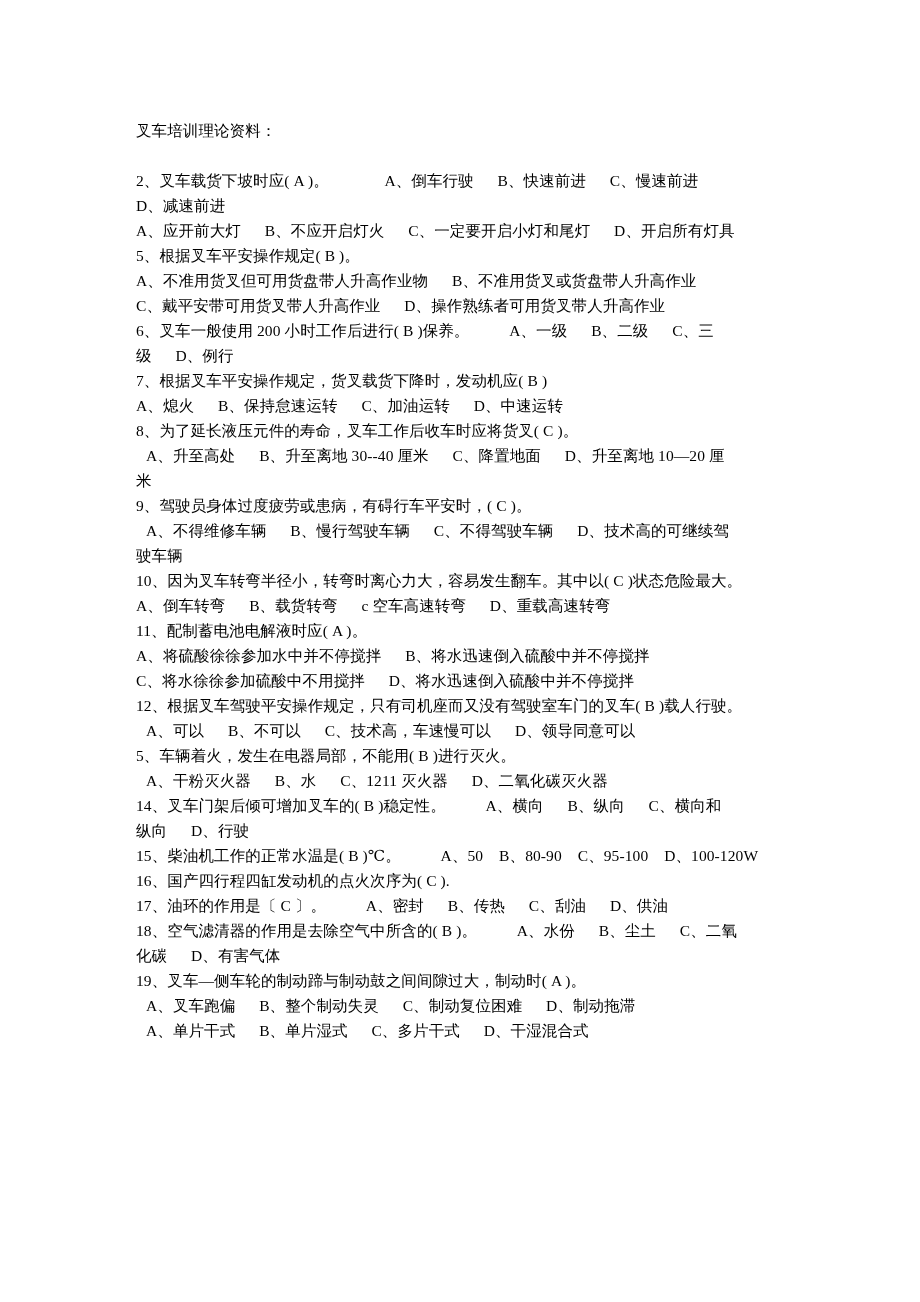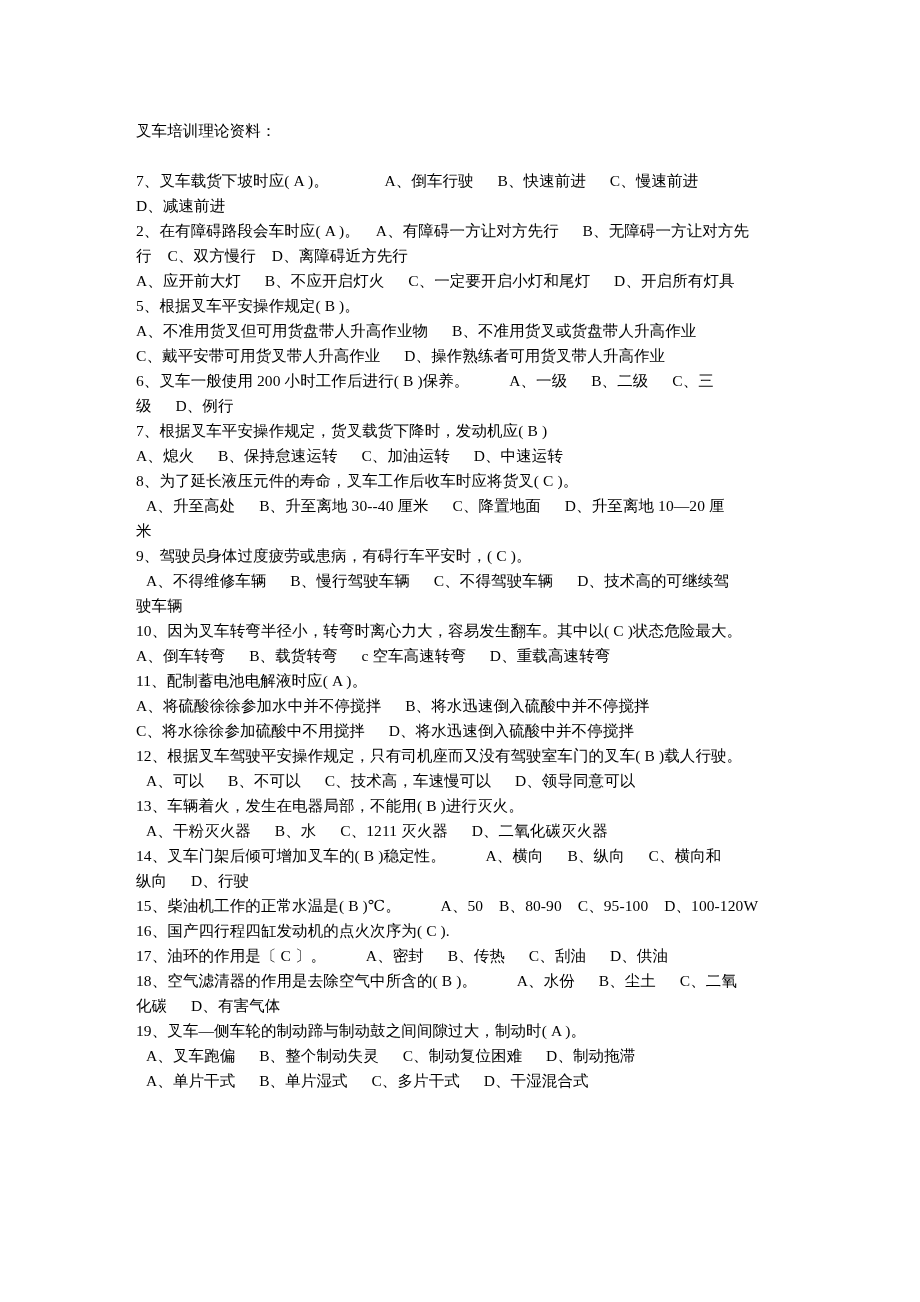"7、叉车载货下坡时应( A )。 A、倒车行驶 B、快速前进" div.line { text: 7 -> 2 }
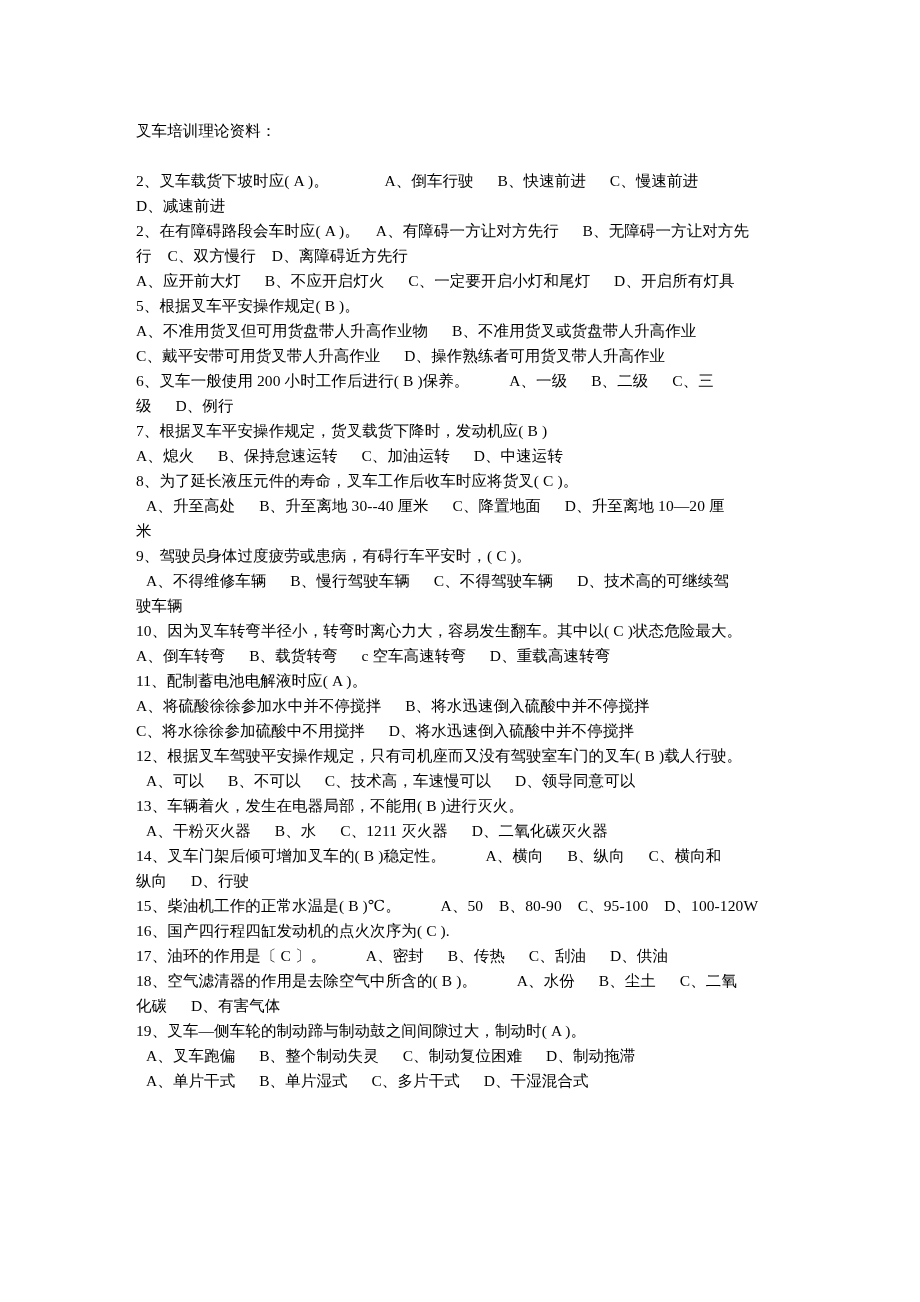"2、在有障碍路段会车时应( A )。 A、有障碍一方让对方先行" div.qa-block { html: <div> <div>2、在有障碍路段会车时应( A )。 A、有障碍一方让对方先行 B、无障碍一方让对方先</div> <div>行 C、双方慢行 D、离障碍近方先行</div> </div> -> none }
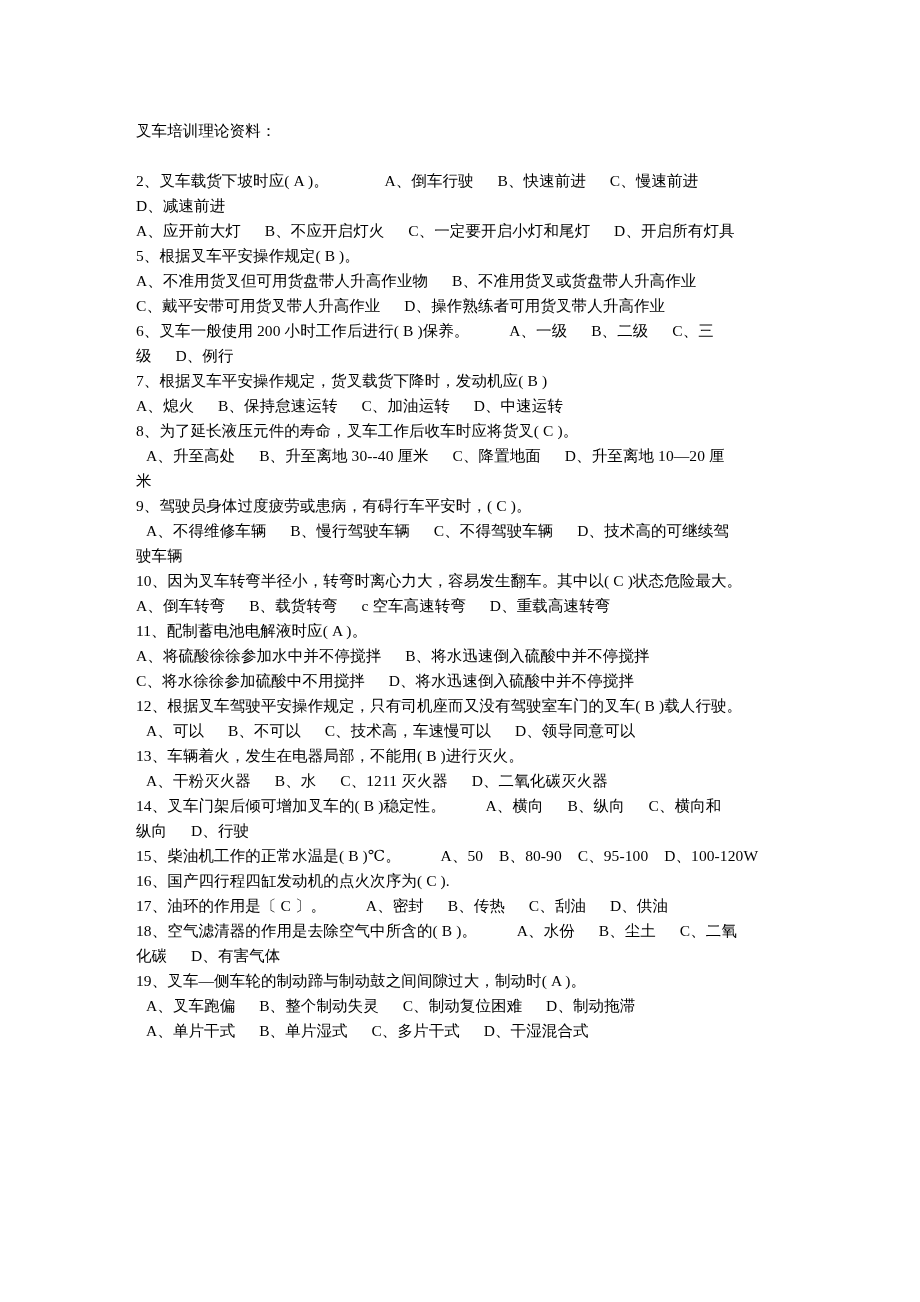"13、车辆着火，发生在电器局部，不能用( B )进行灭火。" div.line { text: 13 -> 5 }
